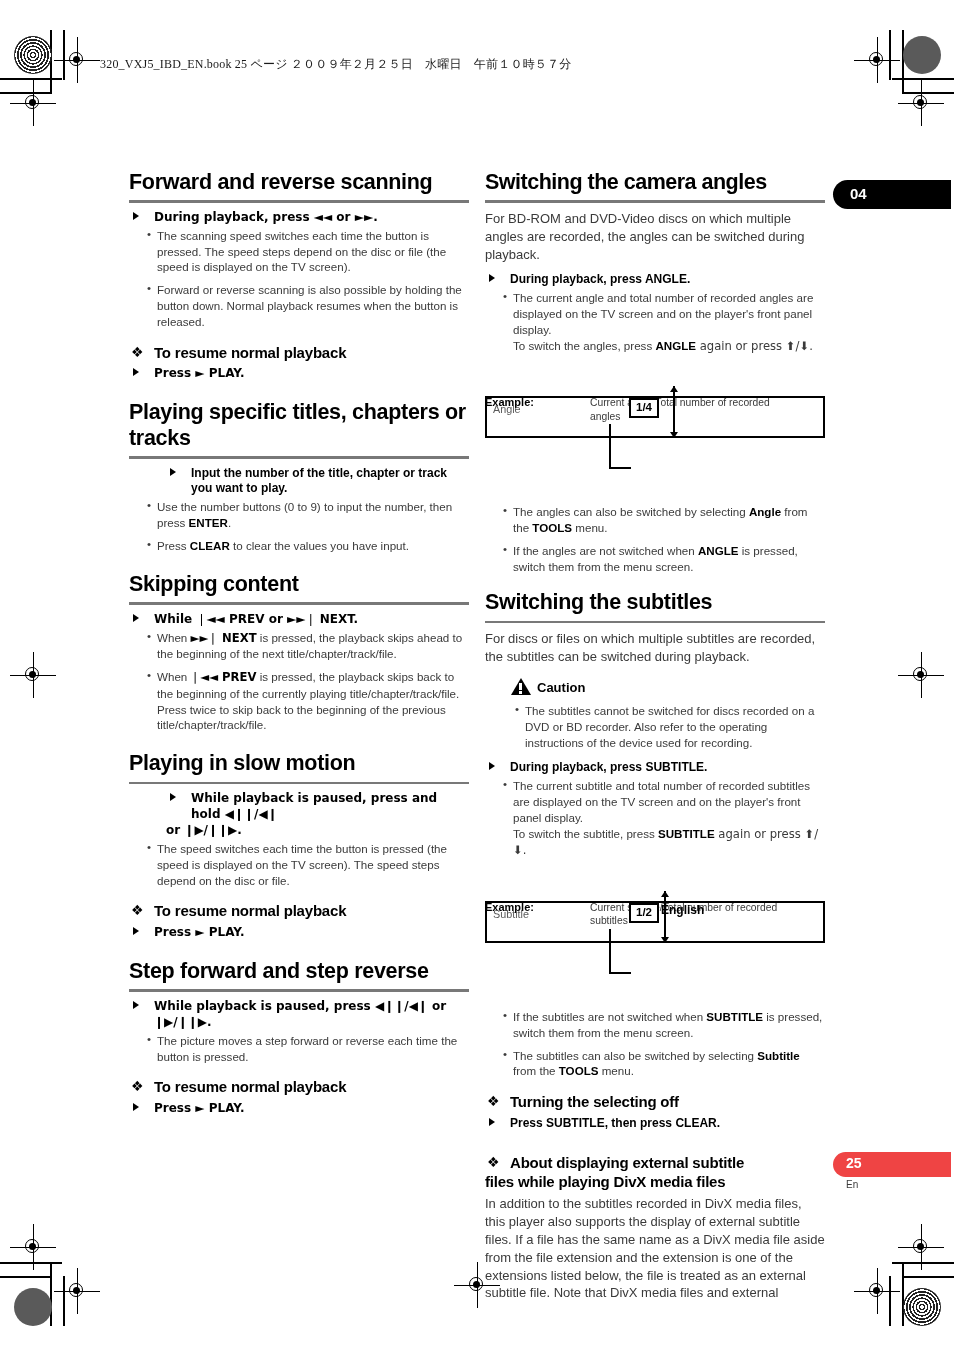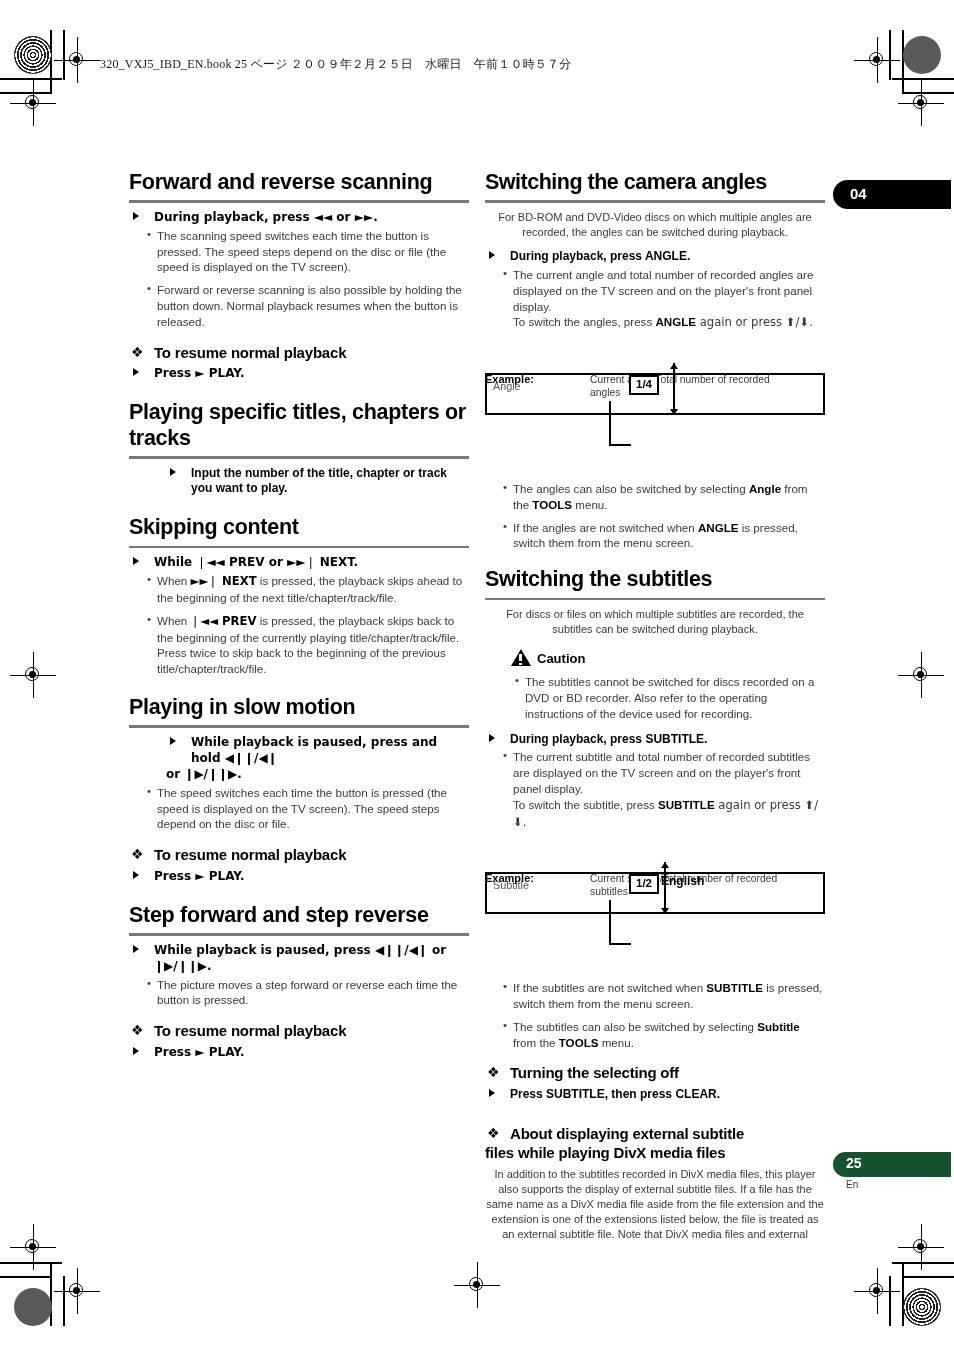"For BD-ROM and DVD-Video discs" .para { font-size: 11px -> 13px; text-align: center -> none }
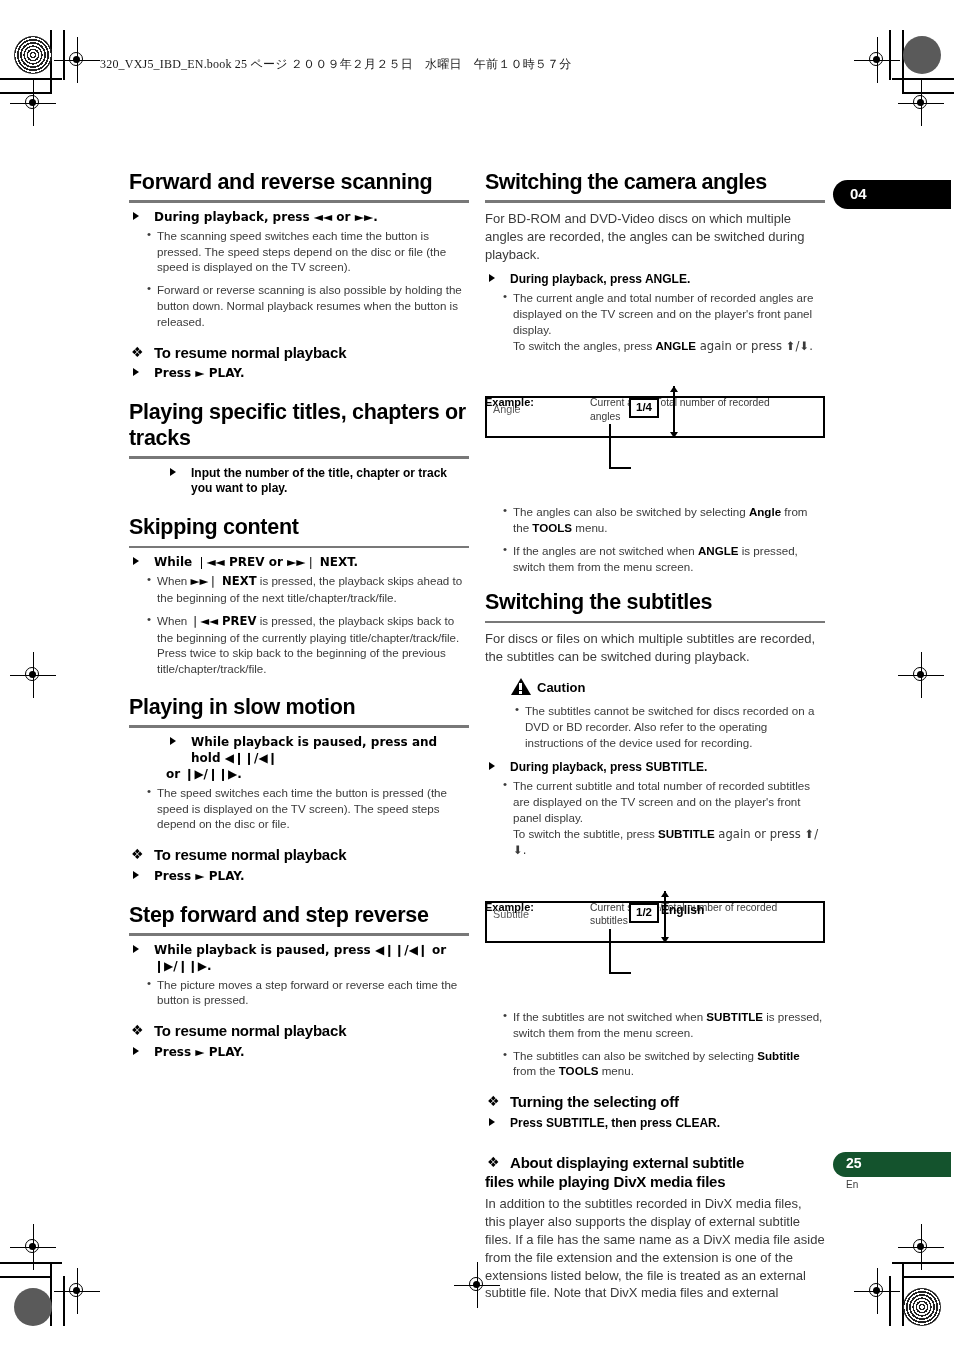"Use the number buttons (0" ul.dots { html: none -> <ul> <li><span>Use the number buttons (0 to 9) to input the number, then press </span><b>ENTER</b><span>.</span></li> <li><span>Press </span><b>CLEAR</b><span> to clear the values you have input.</span></li> </ul> }
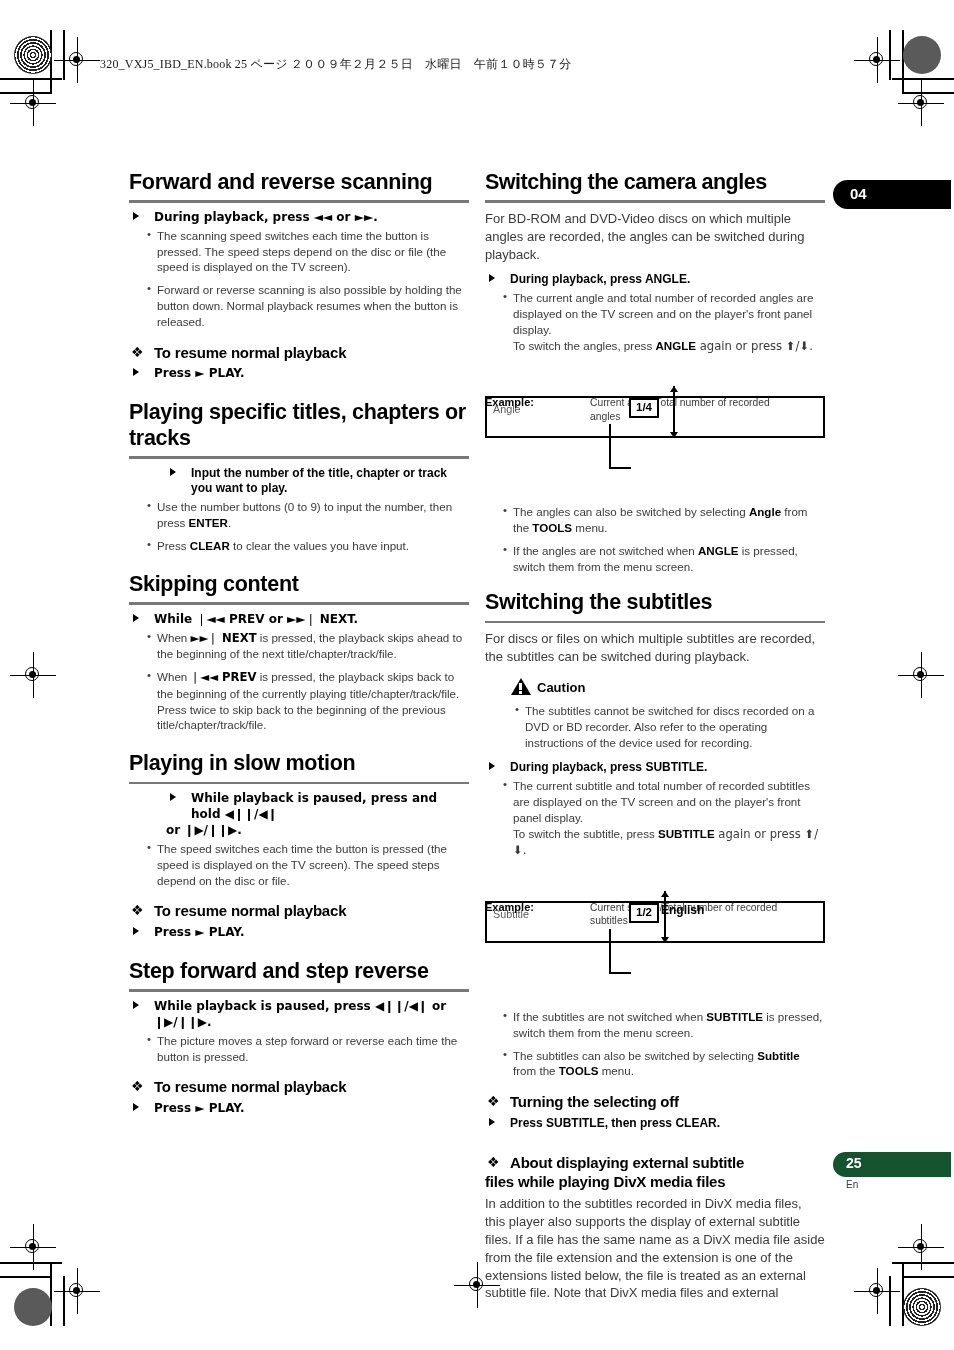"25" .pagenum { background: #14532d -> #ef4444 }
